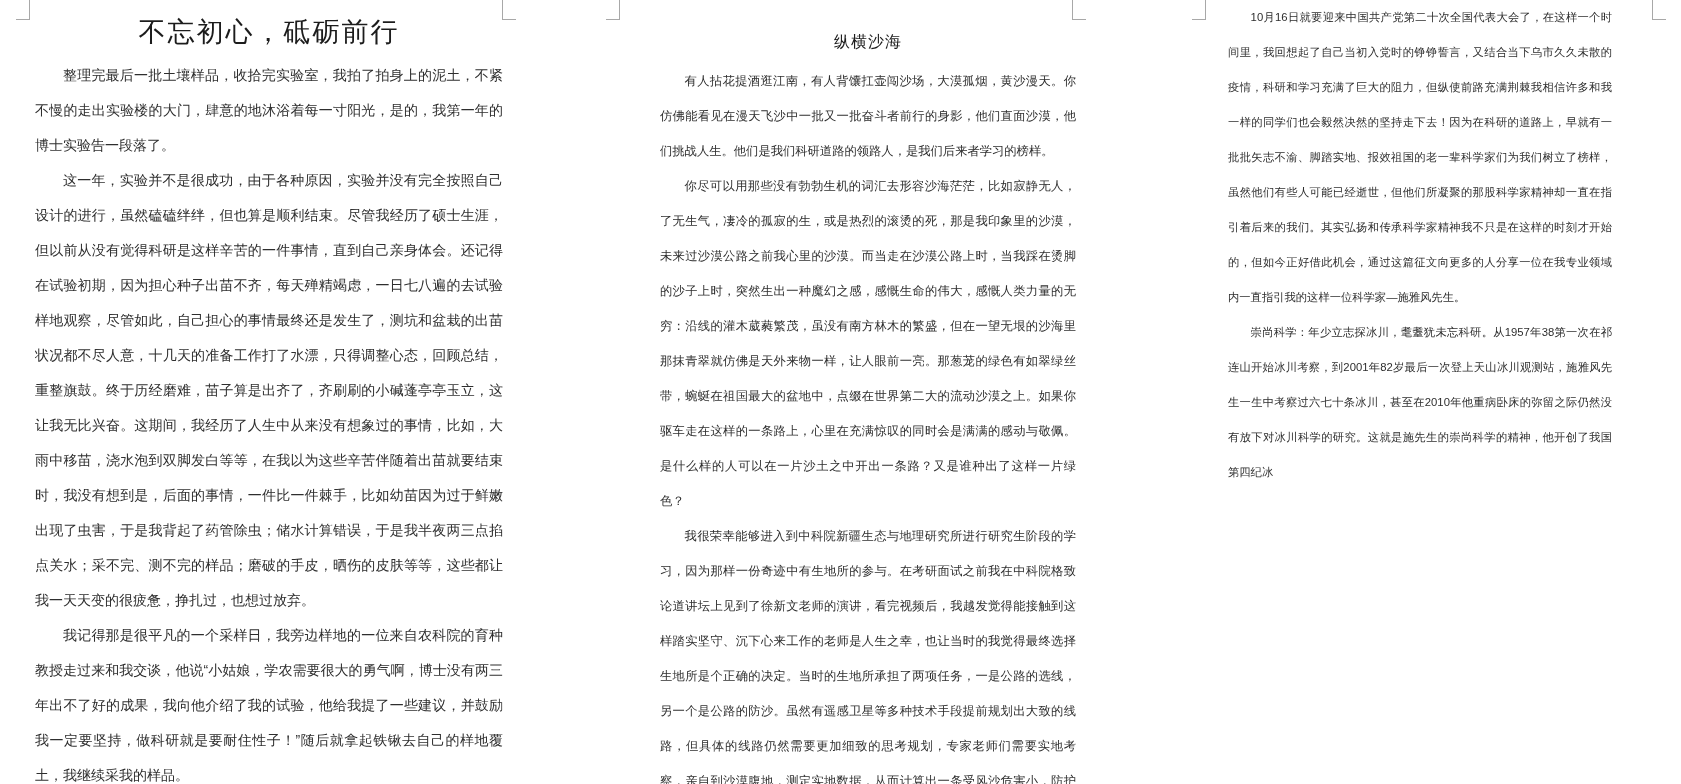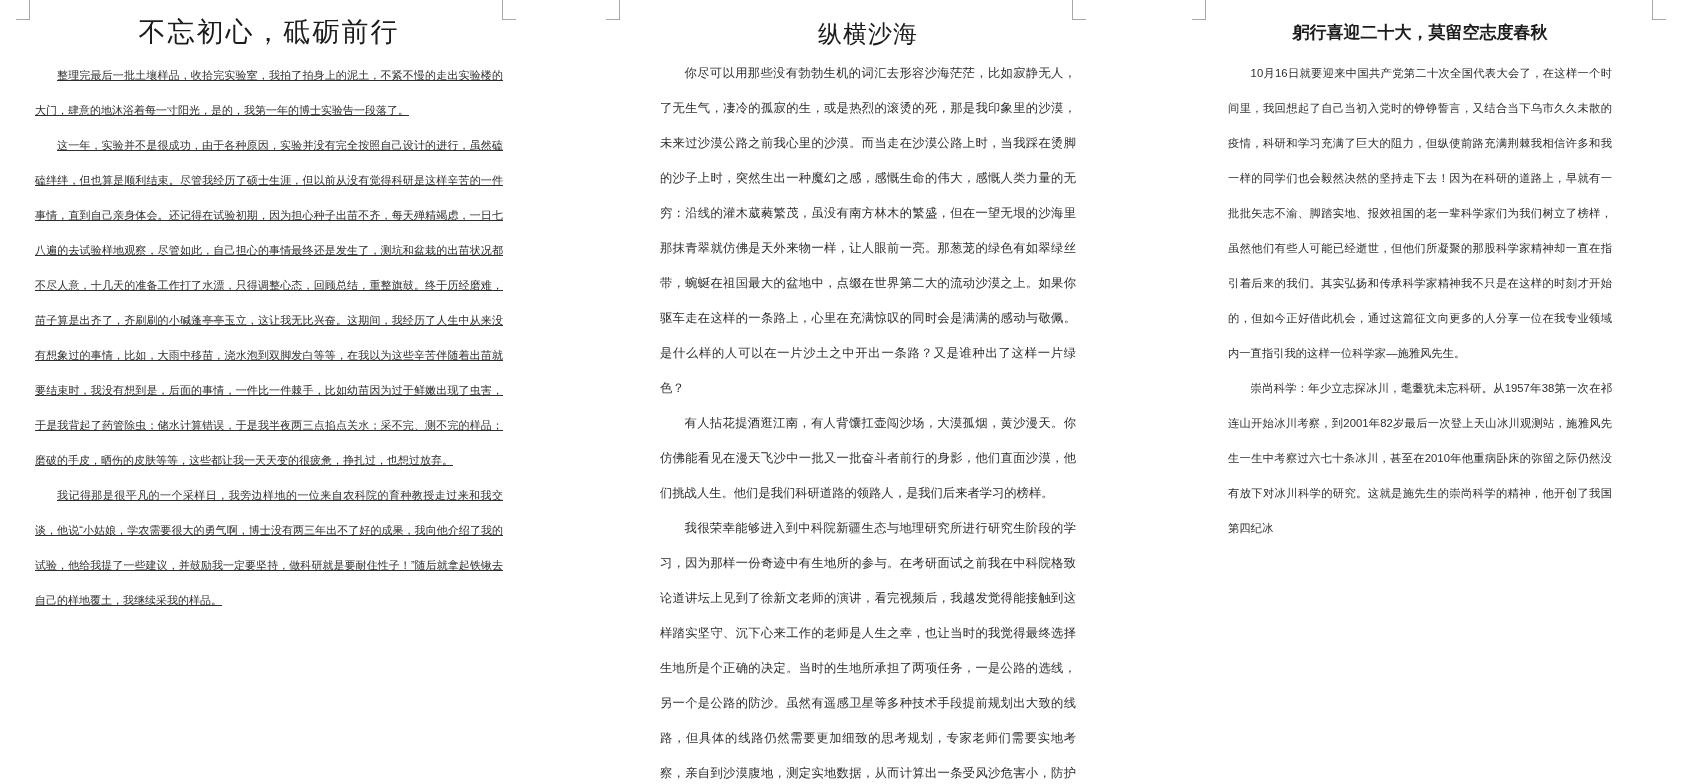"纵横沙海" .col-2 .title { font-size: 24px -> 16px; padding-top: 20px -> 28px }
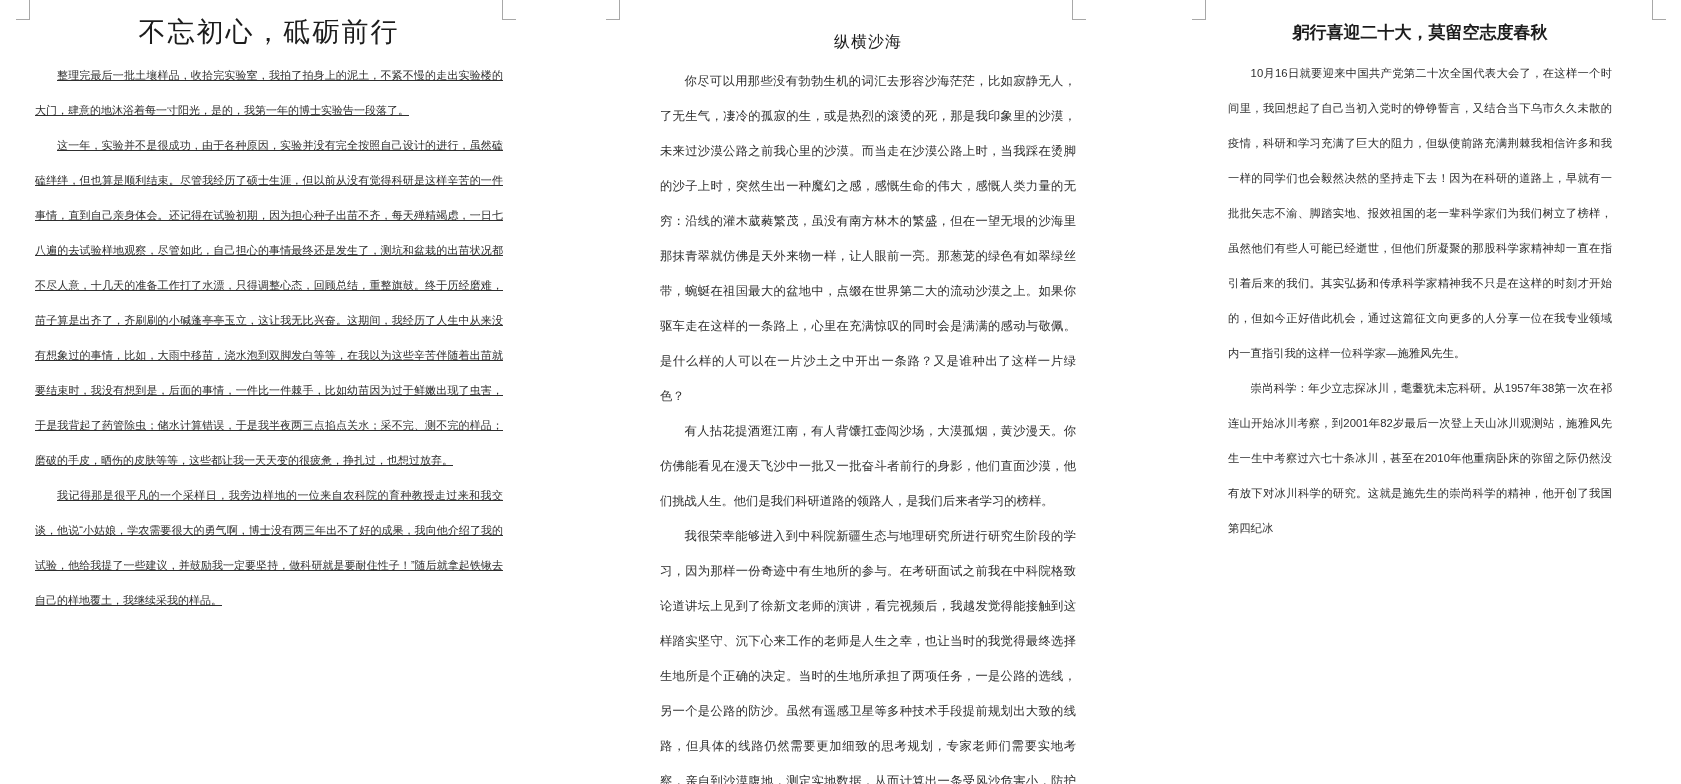"躬行喜迎二十大，莫留空志度春秋" span.title { html: <span>躬行喜迎二十大，莫留空志度春秋</span> -> none }
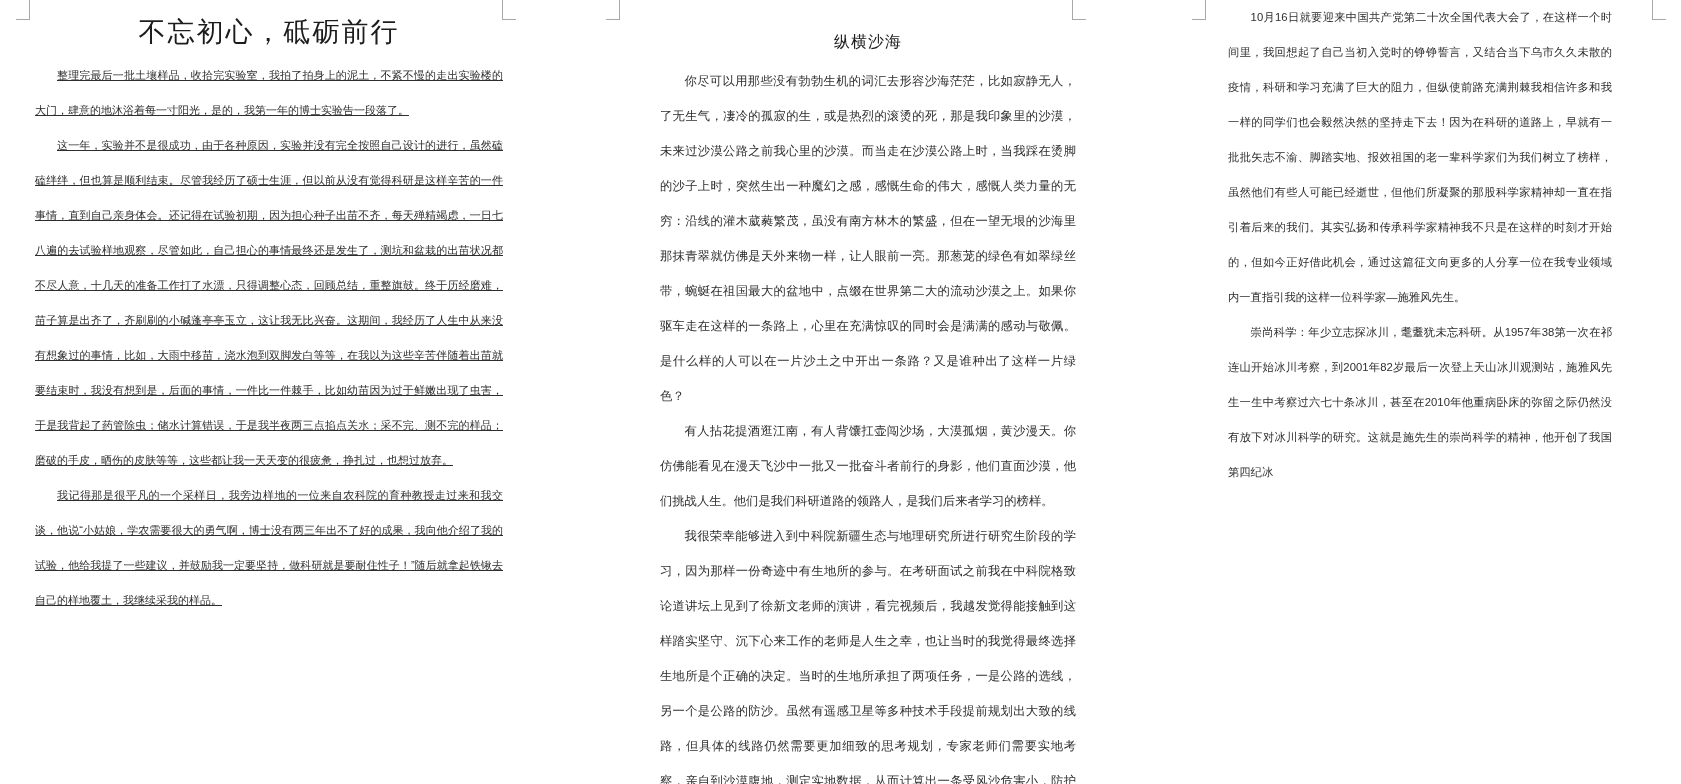"整理完最后一批土壤样品，收拾完实验室，我拍了拍身上的泥土，不紧不慢的走出实验楼的" .col-1 .body p { font-size: 11px -> 14px; text-decoration: underline -> none }
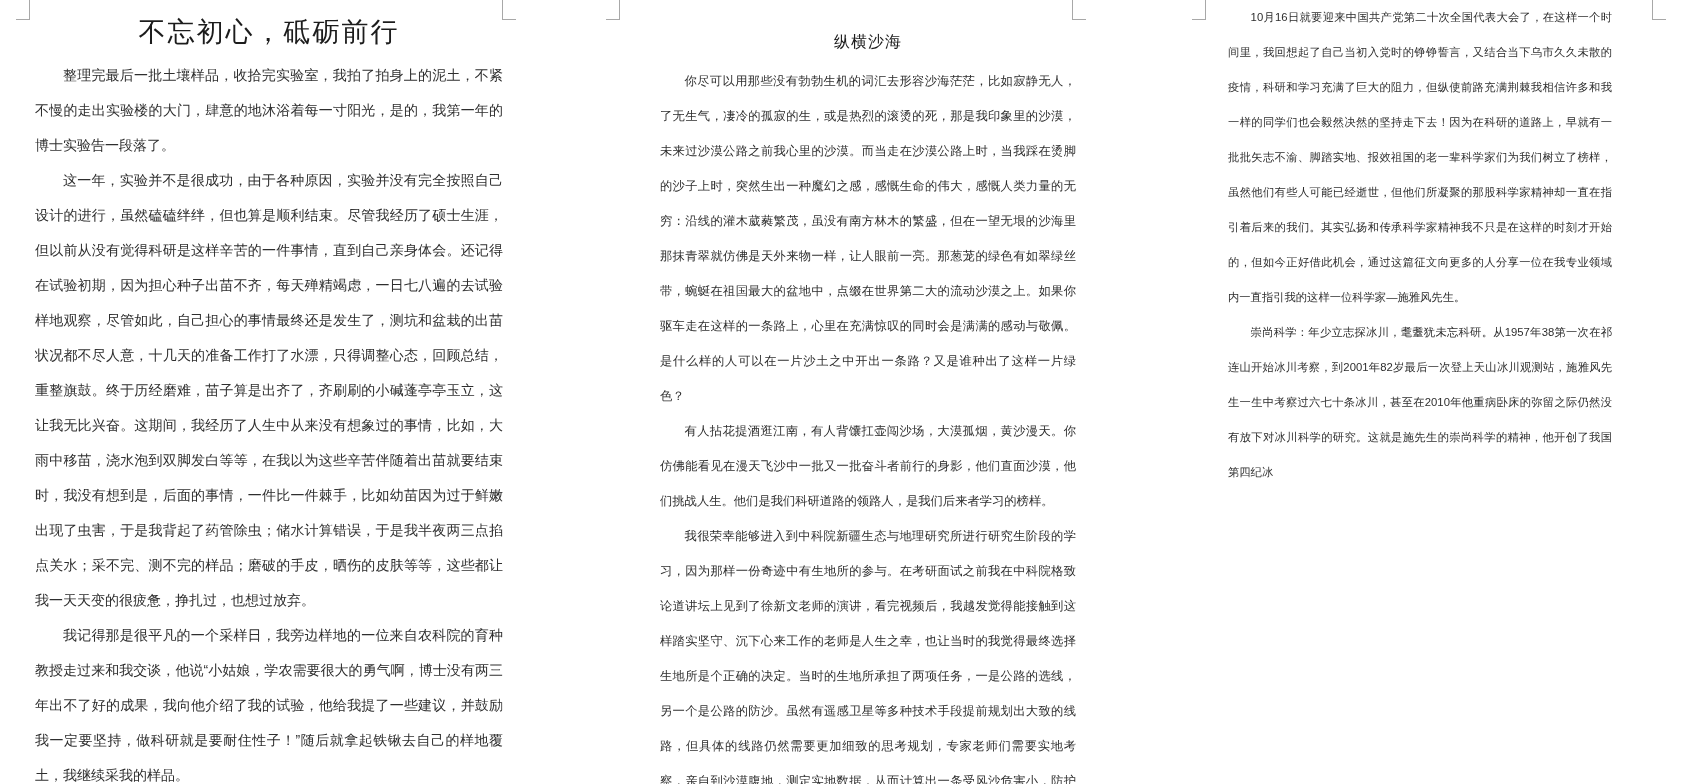"你尽可以用那些没有勃勃生机的词汇去形容沙海茫茫，比如寂静无人，了无生气，凄冷的孤" p { order: before "有人拈花提酒逛江南，有人背馕扛壶闯沙场，大漠孤烟，黄沙漫天。你仿佛能看见在漫天飞" -> after "有人拈花提酒逛江南，有人背馕扛壶闯沙场，大漠孤烟，黄沙漫天。你仿佛能看见在漫天飞" }
